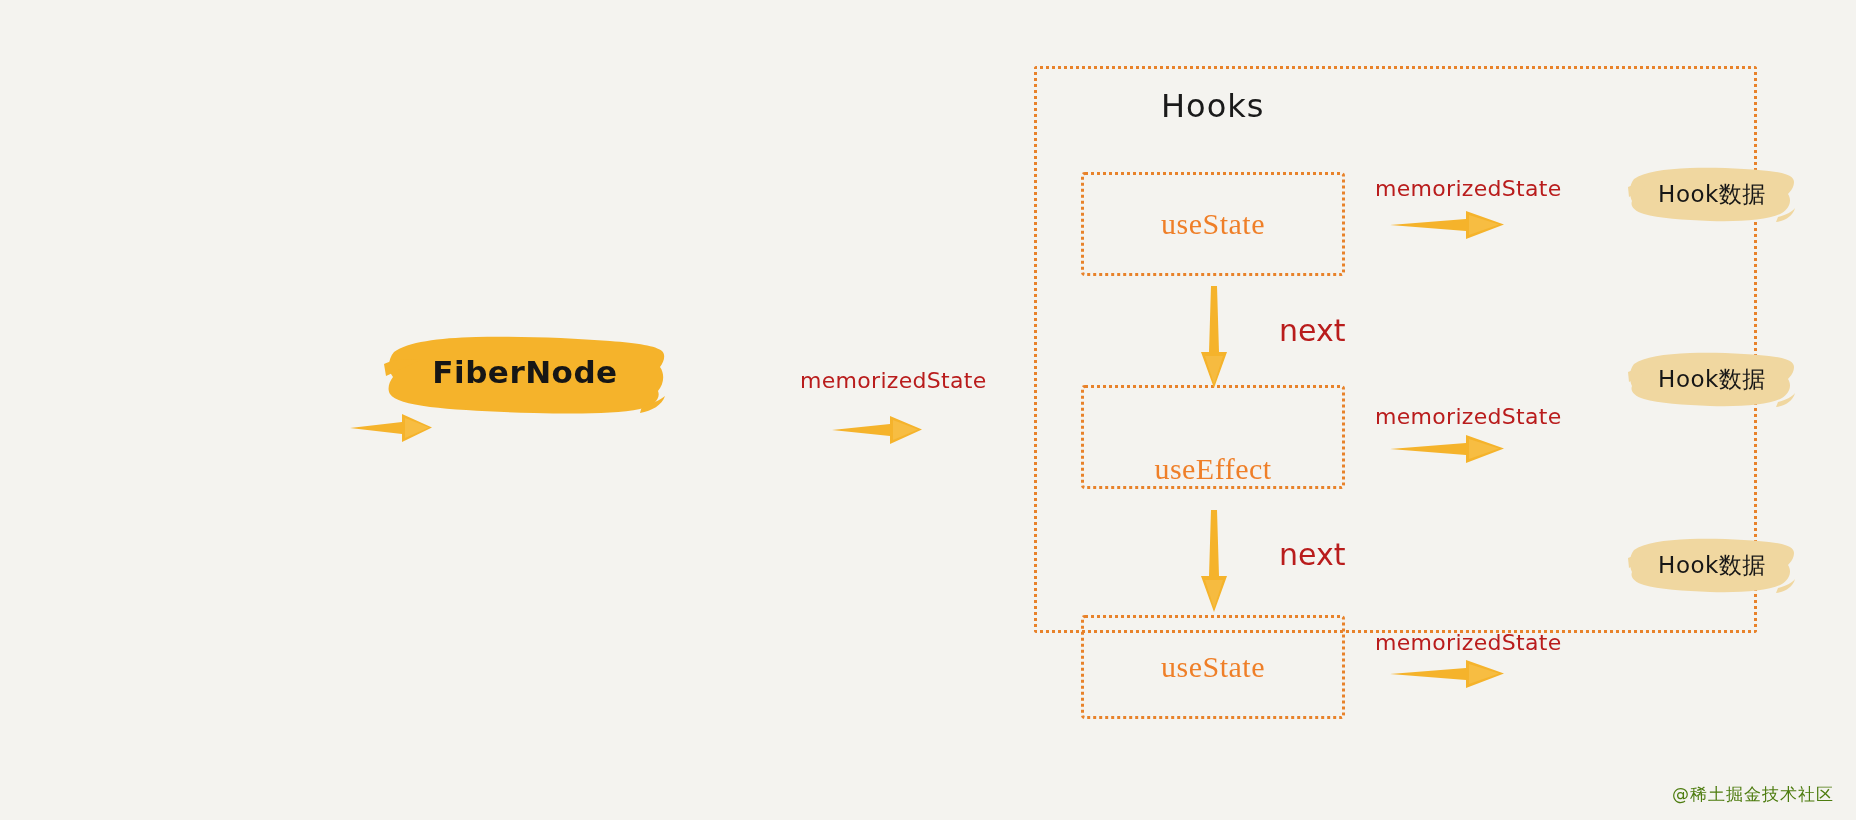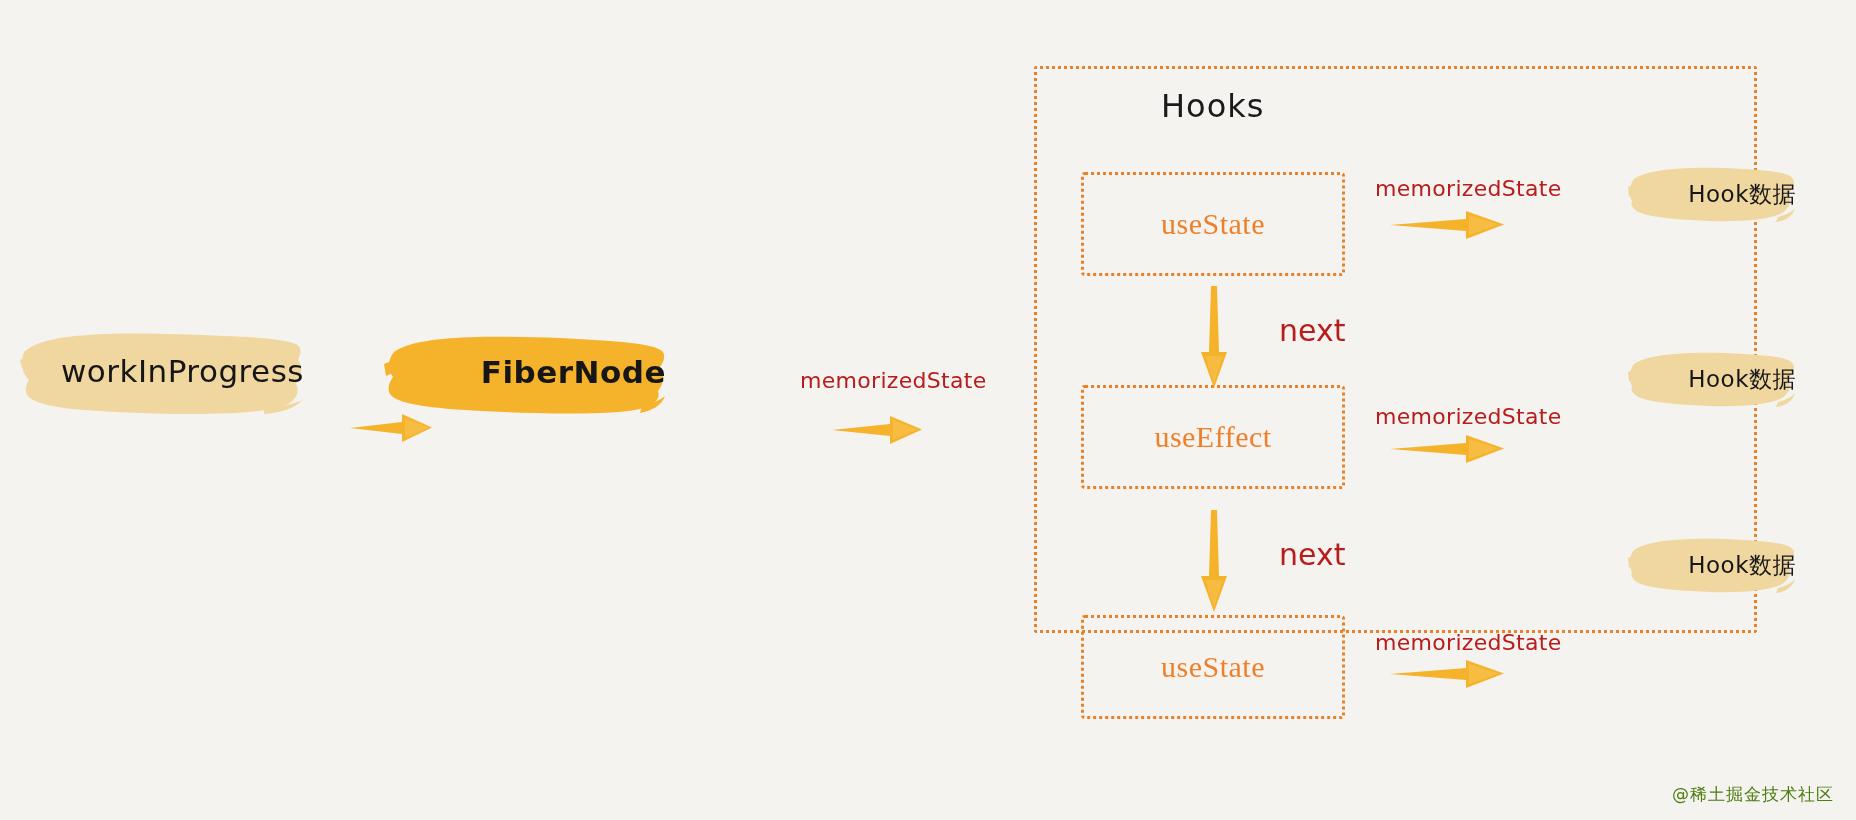"Hook数据" .brush { justify-content: flex-end -> center }
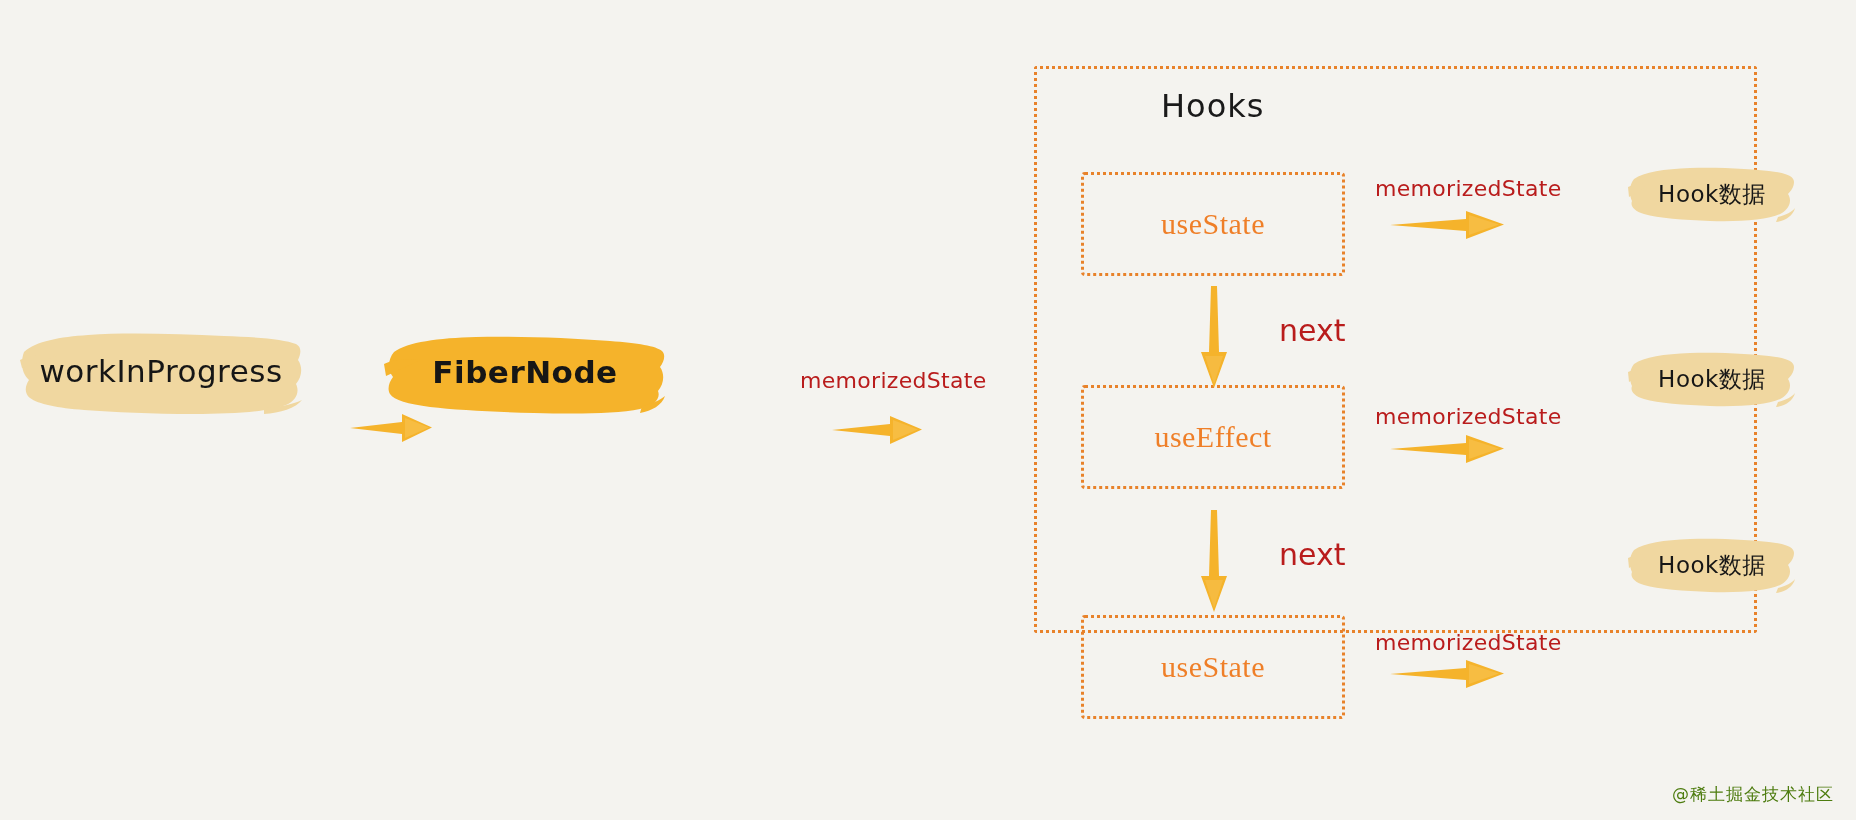"workInProgress" div.brush { html: <div> <svg> <path></path> <path></path> <path></path> </svg> <span>workInProgress</span> </div> -> none }
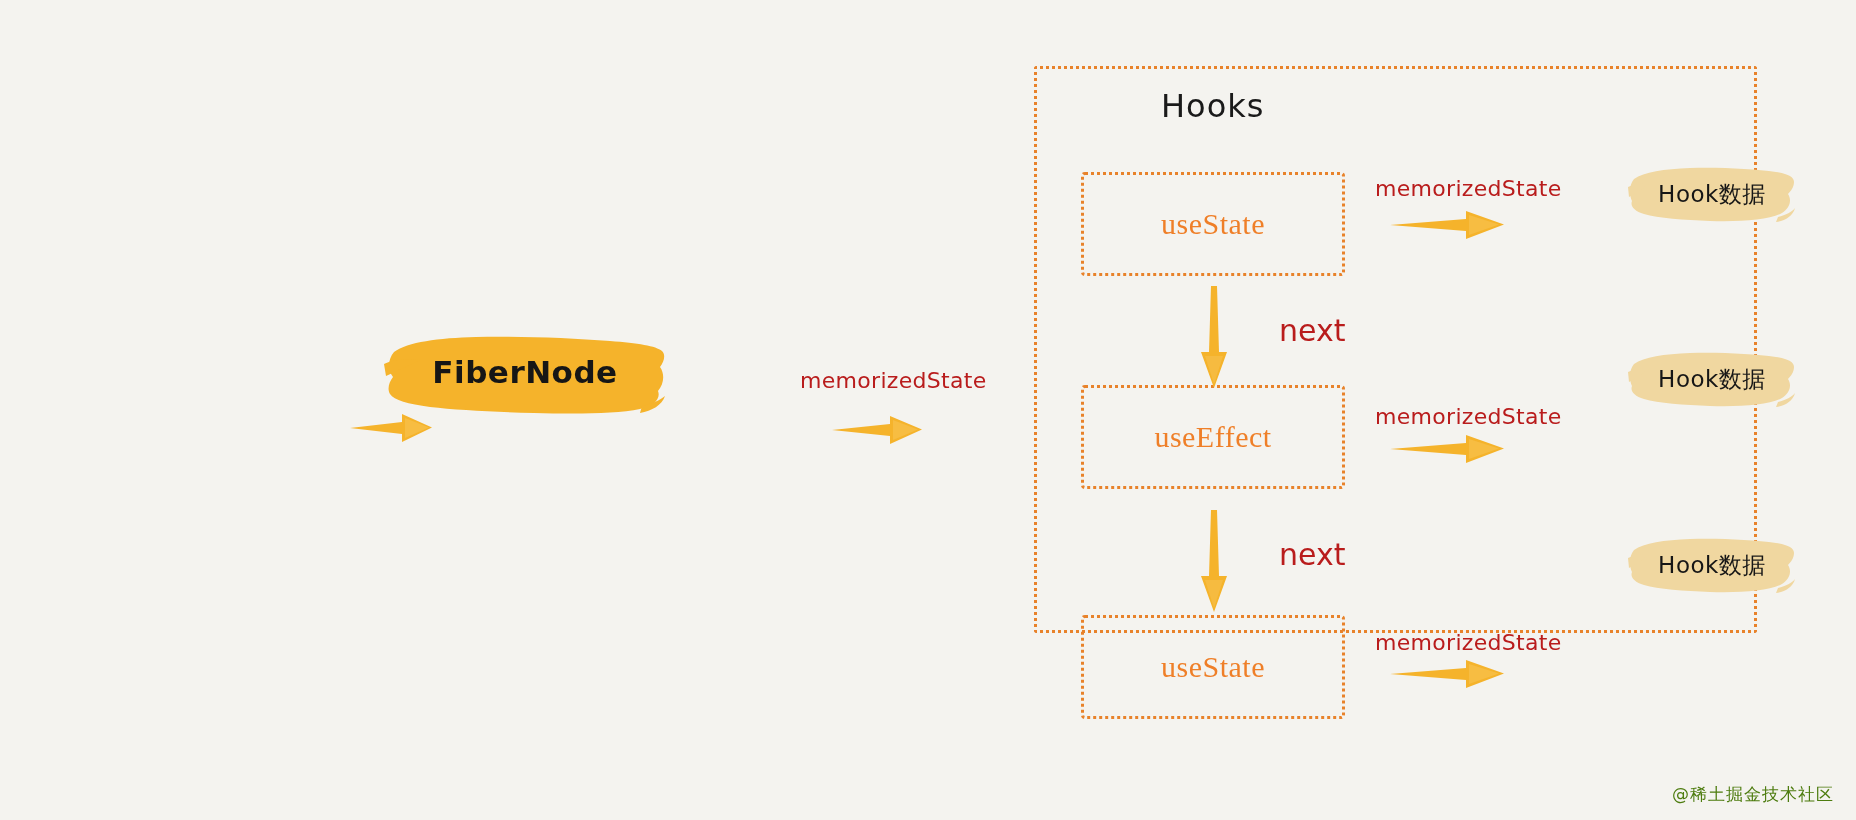"useEffect" #hookbox-1 { align-items: none -> flex-end }
